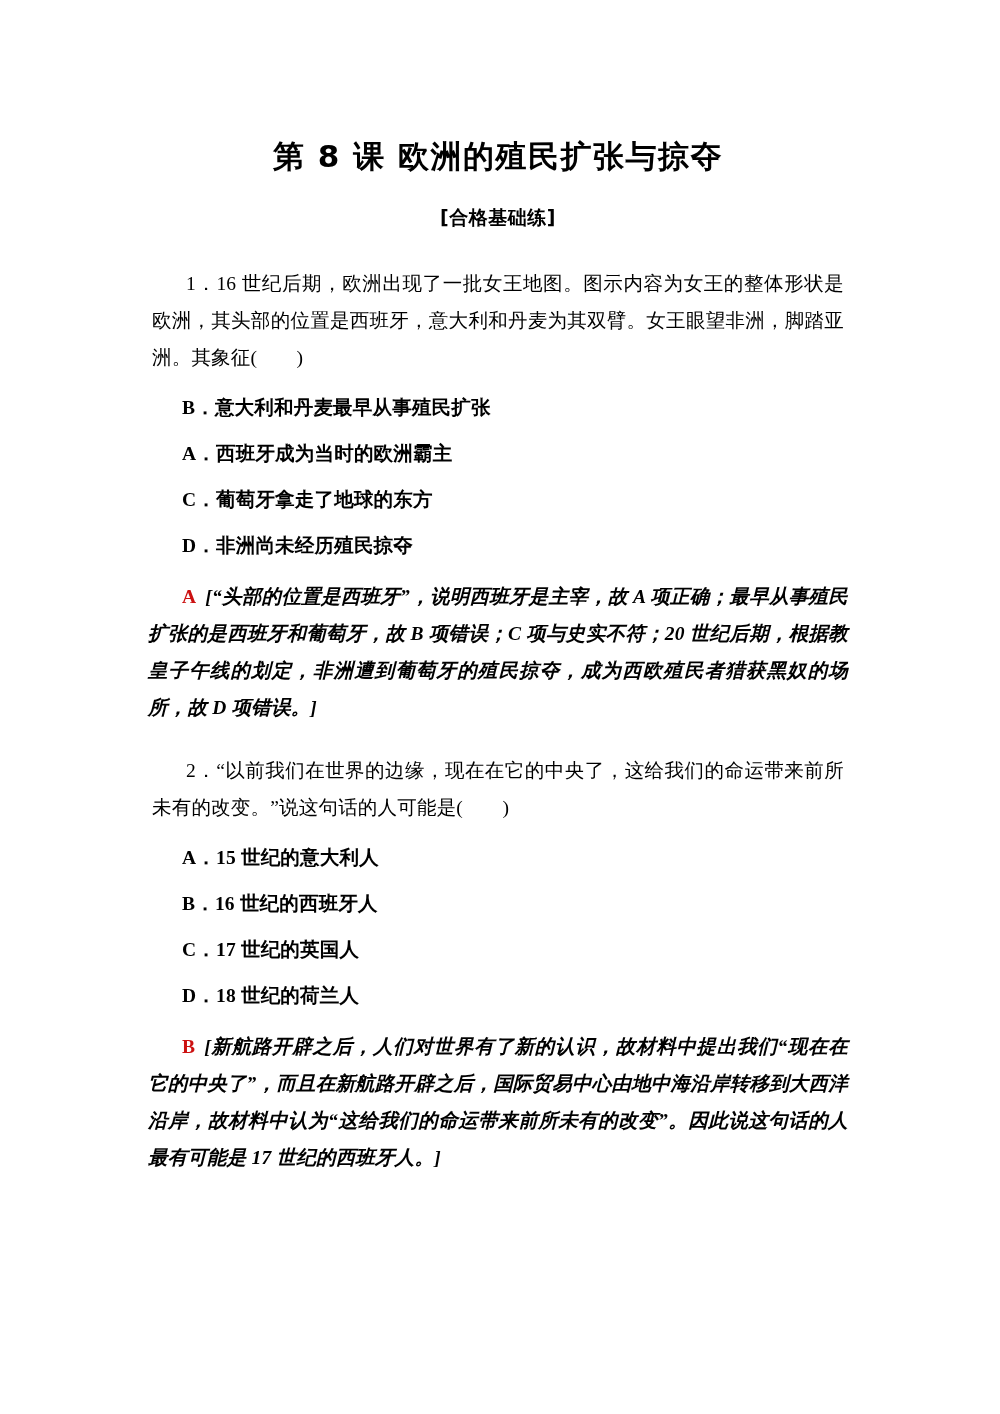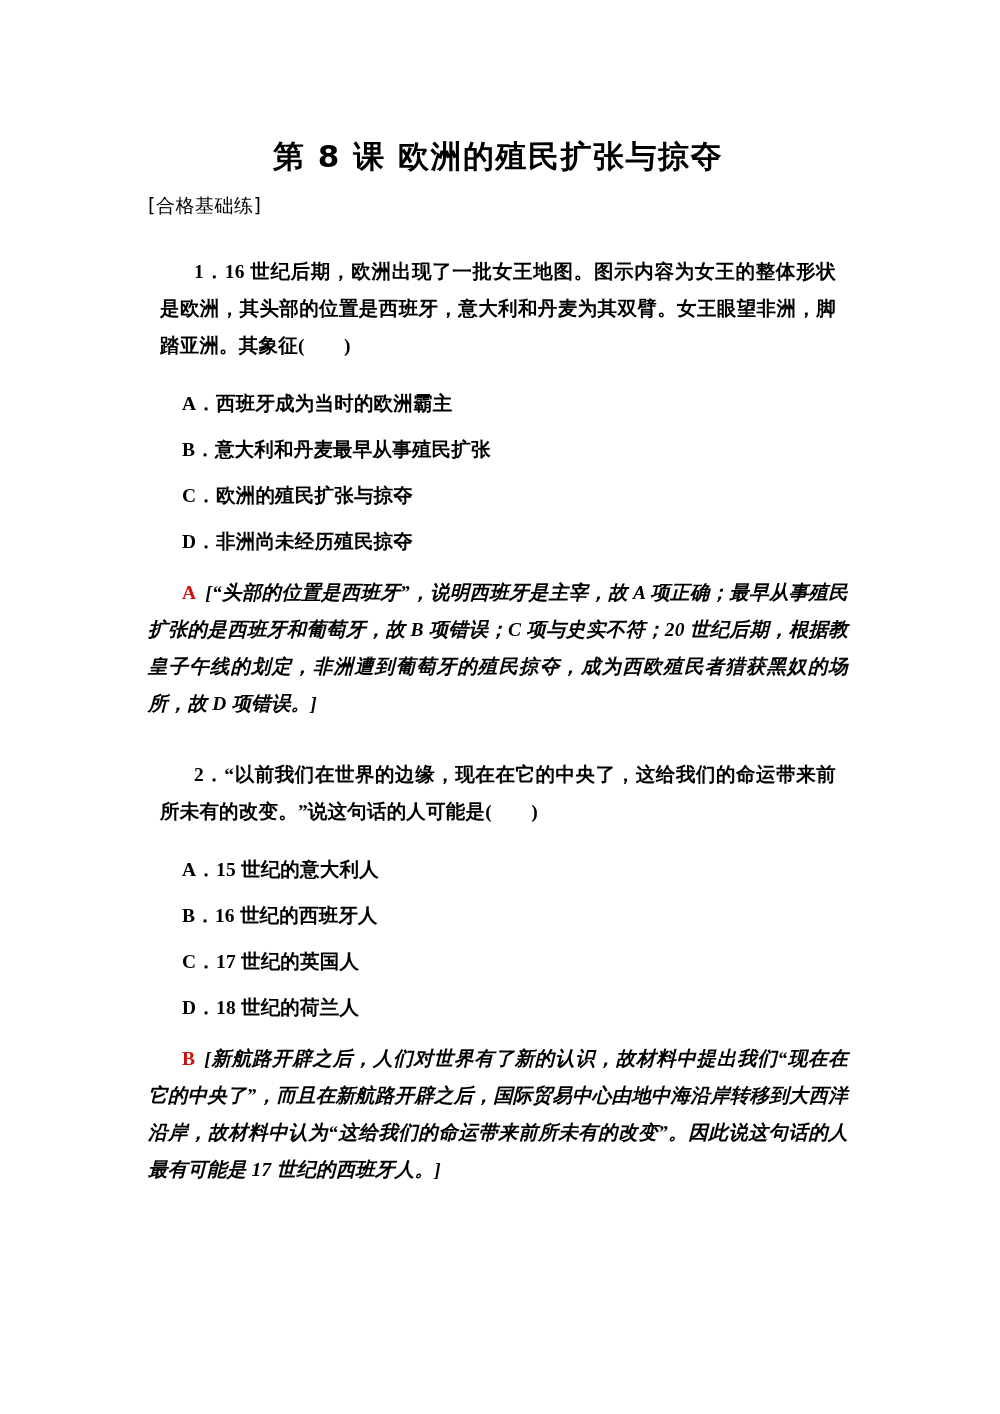"[合格基础练]" .section-label { font-weight: normal -> bold; margin: 0 -> 12px; text-align: none -> center }
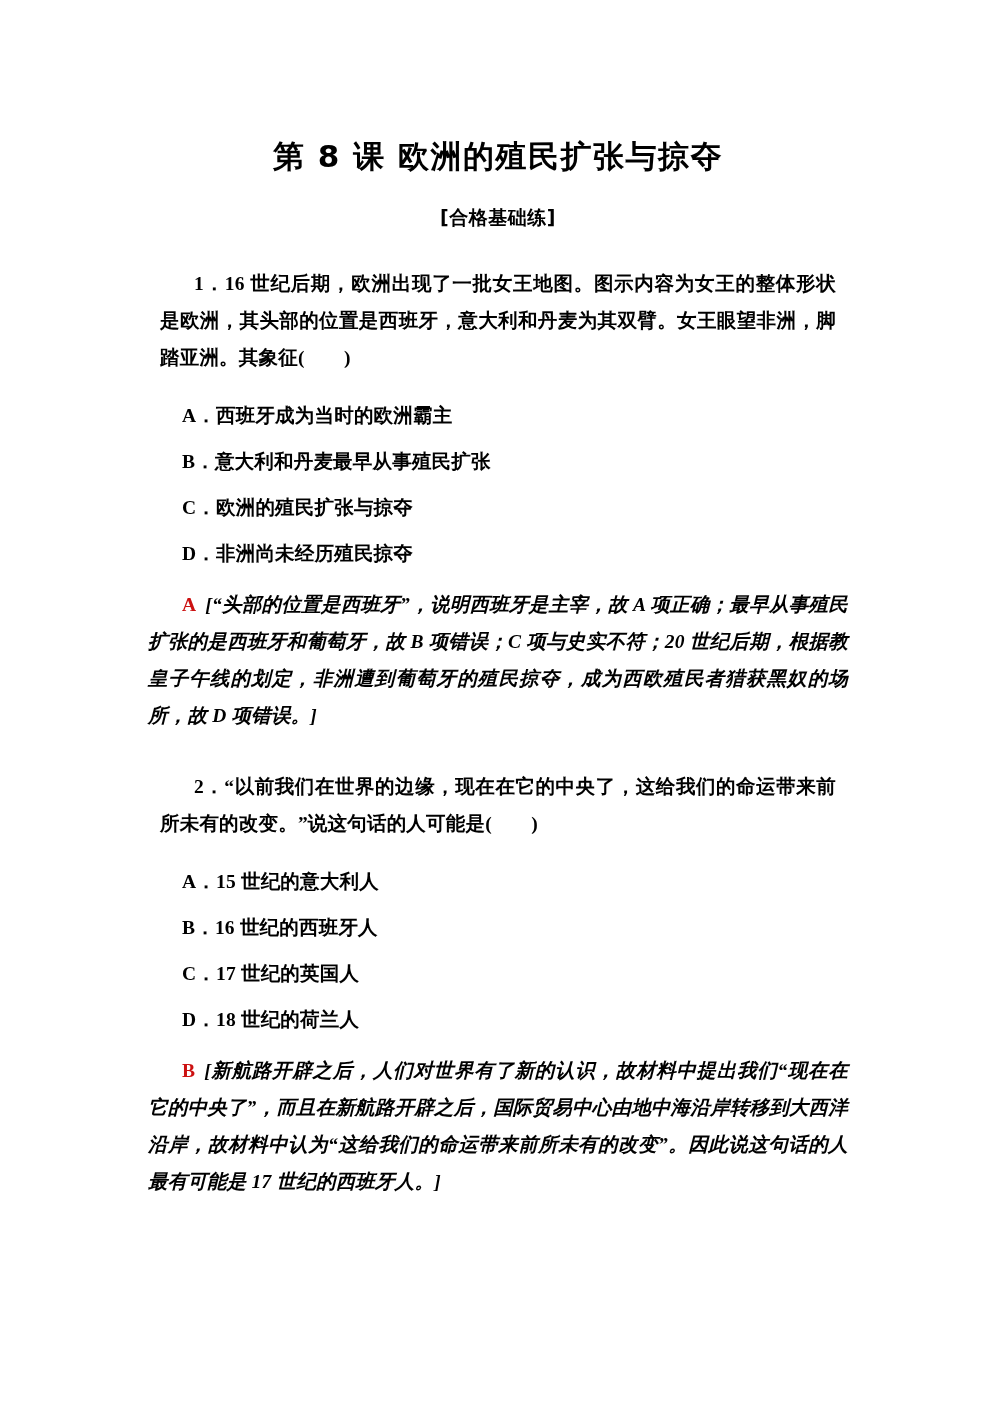"1．16" .q-stem { font-weight: bold -> normal; margin: 12px -> 4px }
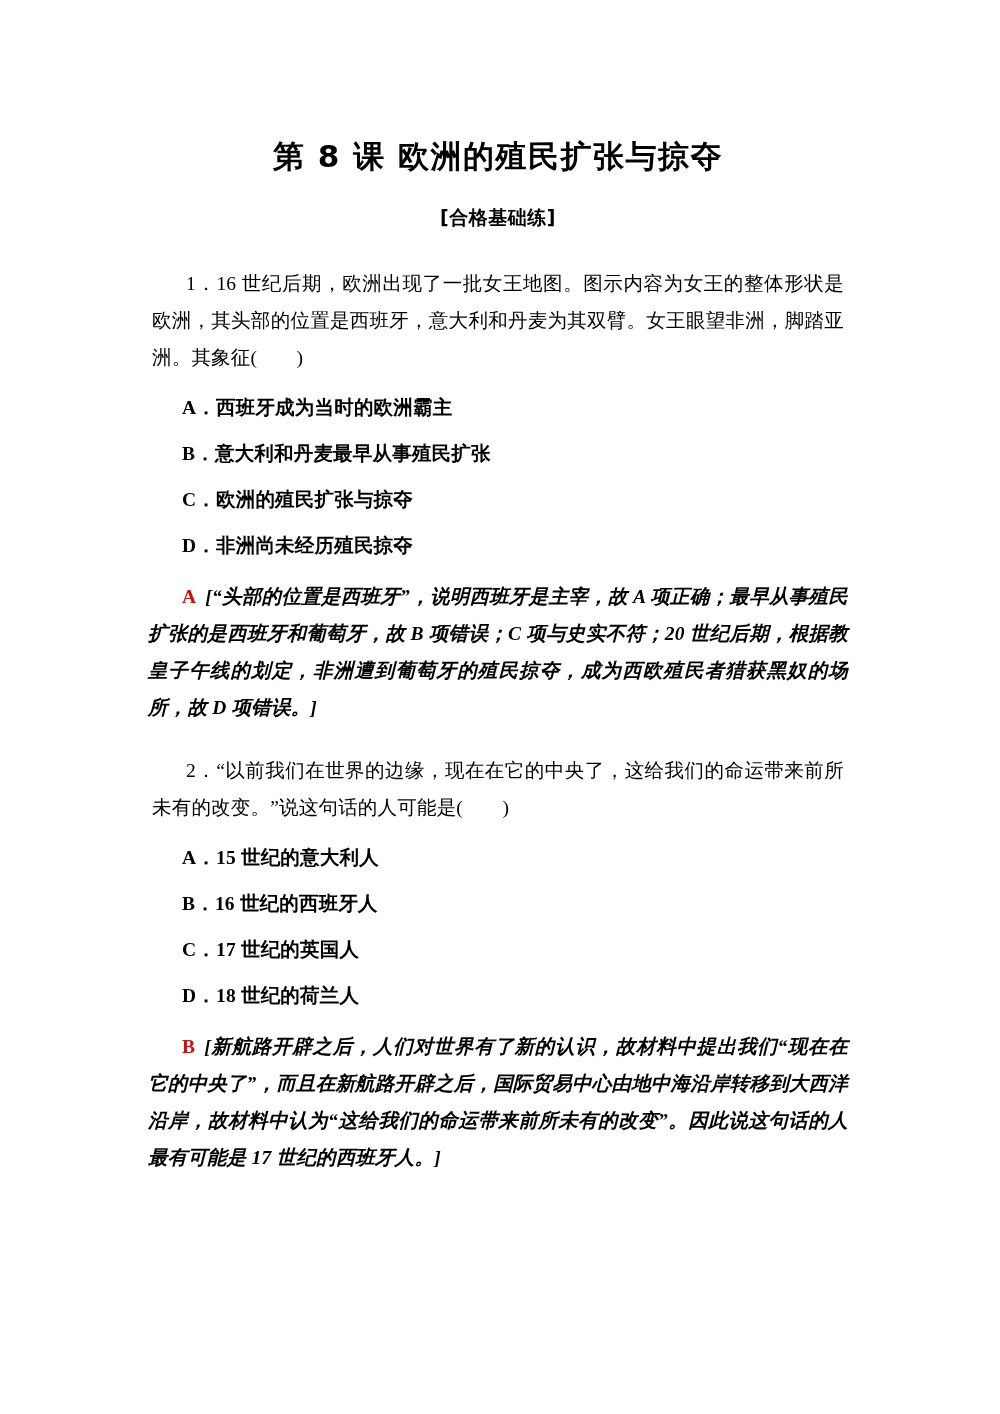"A．西班牙成为当时的欧洲霸主" li.opt { order: before "B．意大利和丹麦最早从事殖民扩张" -> after "B．意大利和丹麦最早从事殖民扩张" }
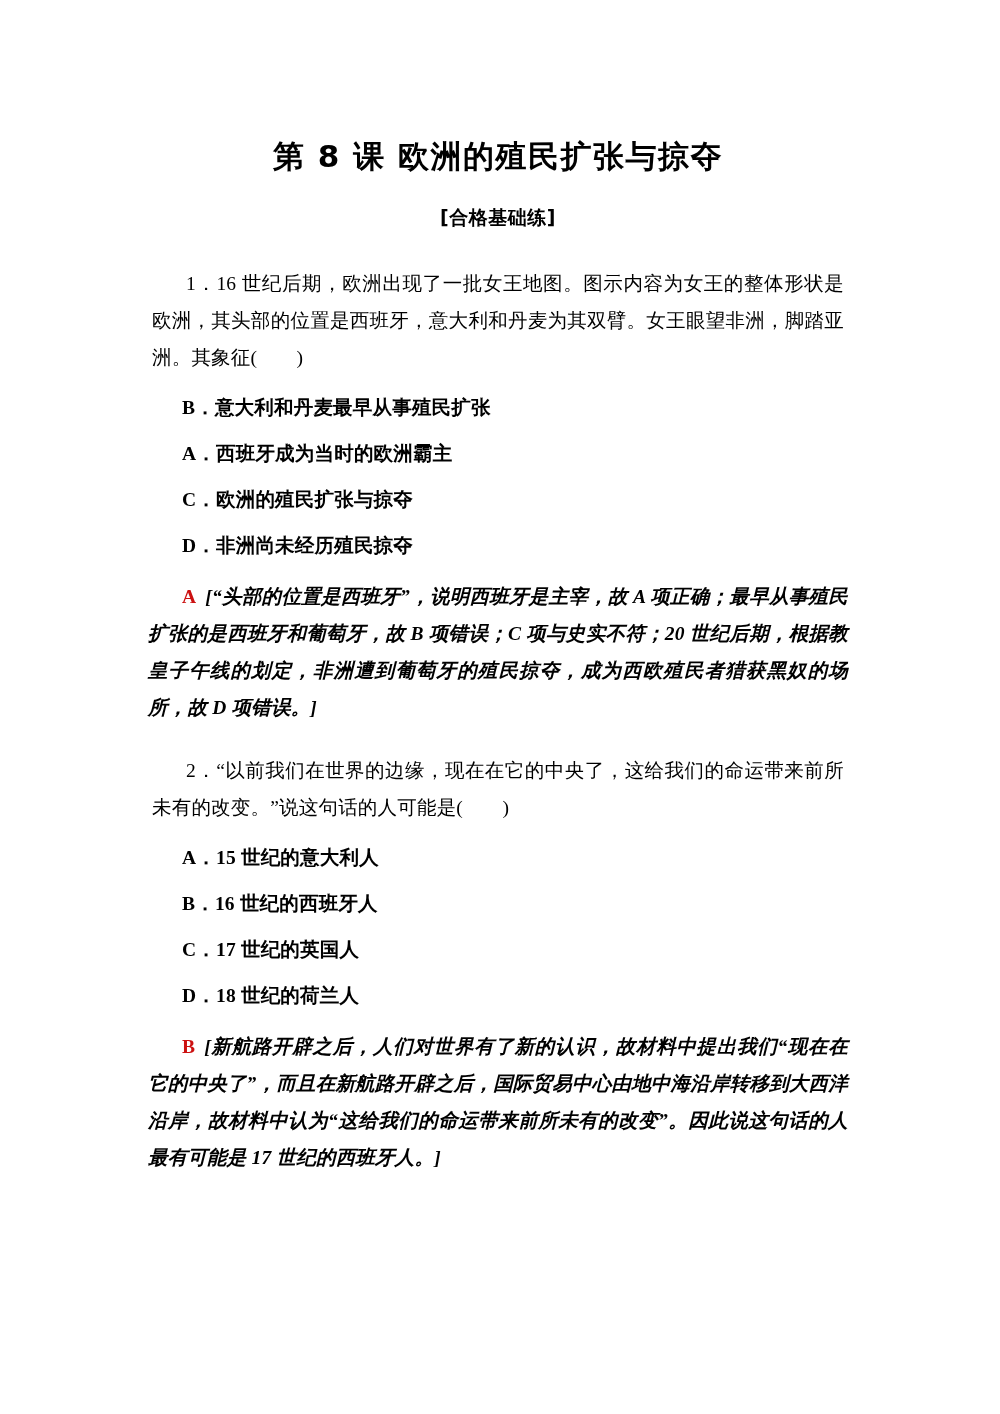"欧洲的殖民扩张与掠夺" span { text: 欧洲的殖民扩张与掠夺 -> 葡萄牙拿走了地球的东方 }
